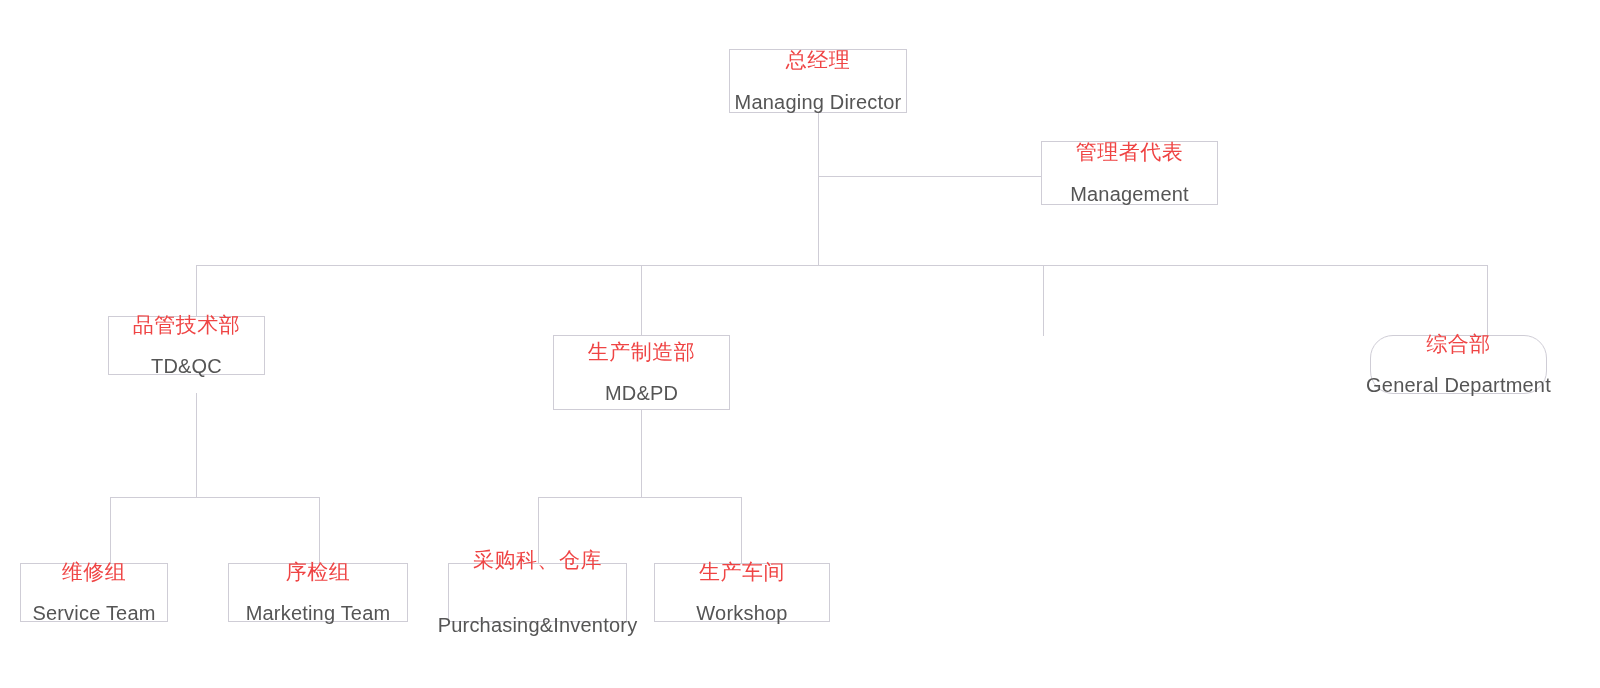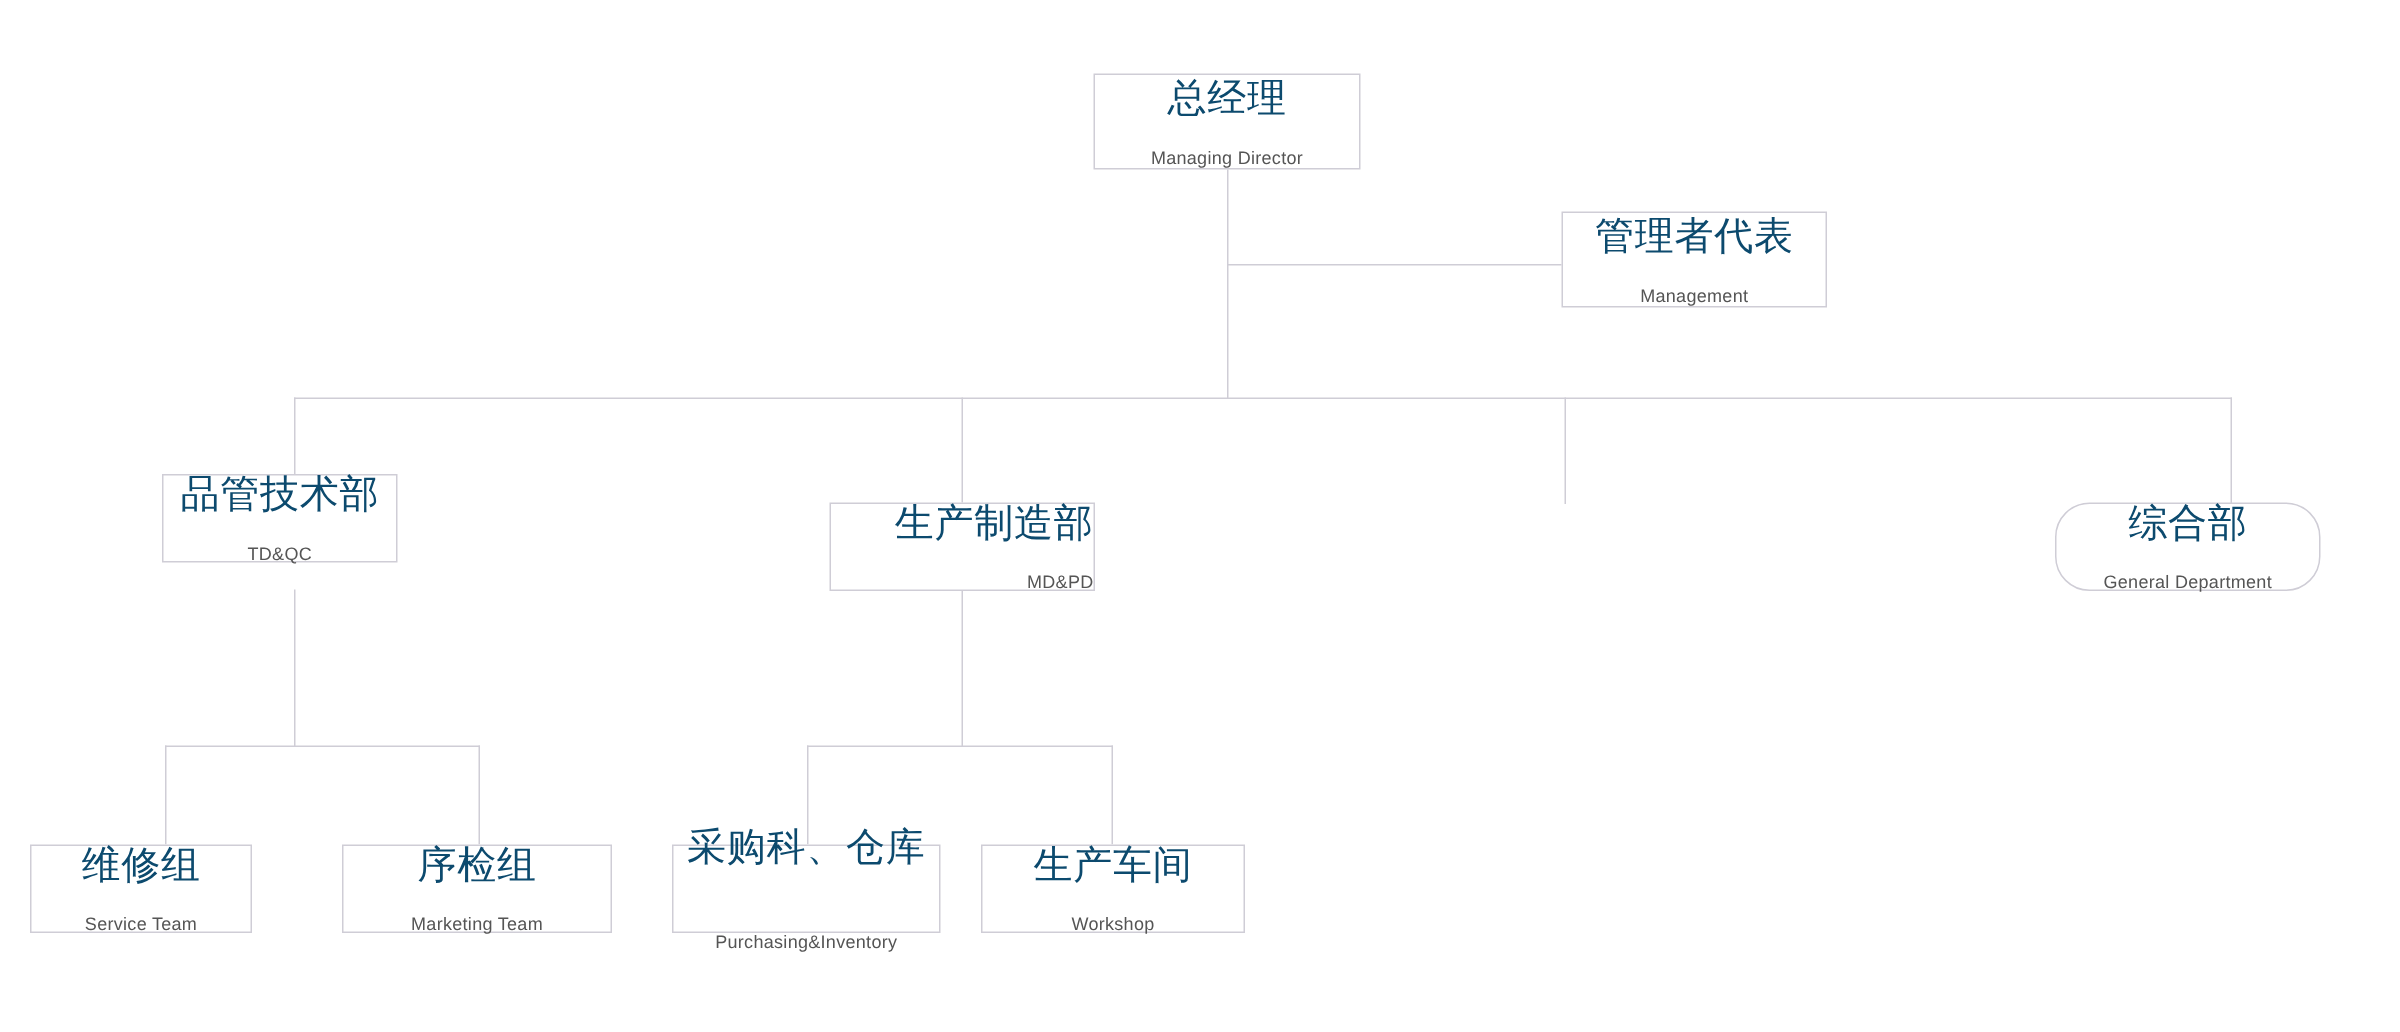"总经理" .node .cn { color: #0c4a6e -> #ef4444; font-size: 26px -> 21px }
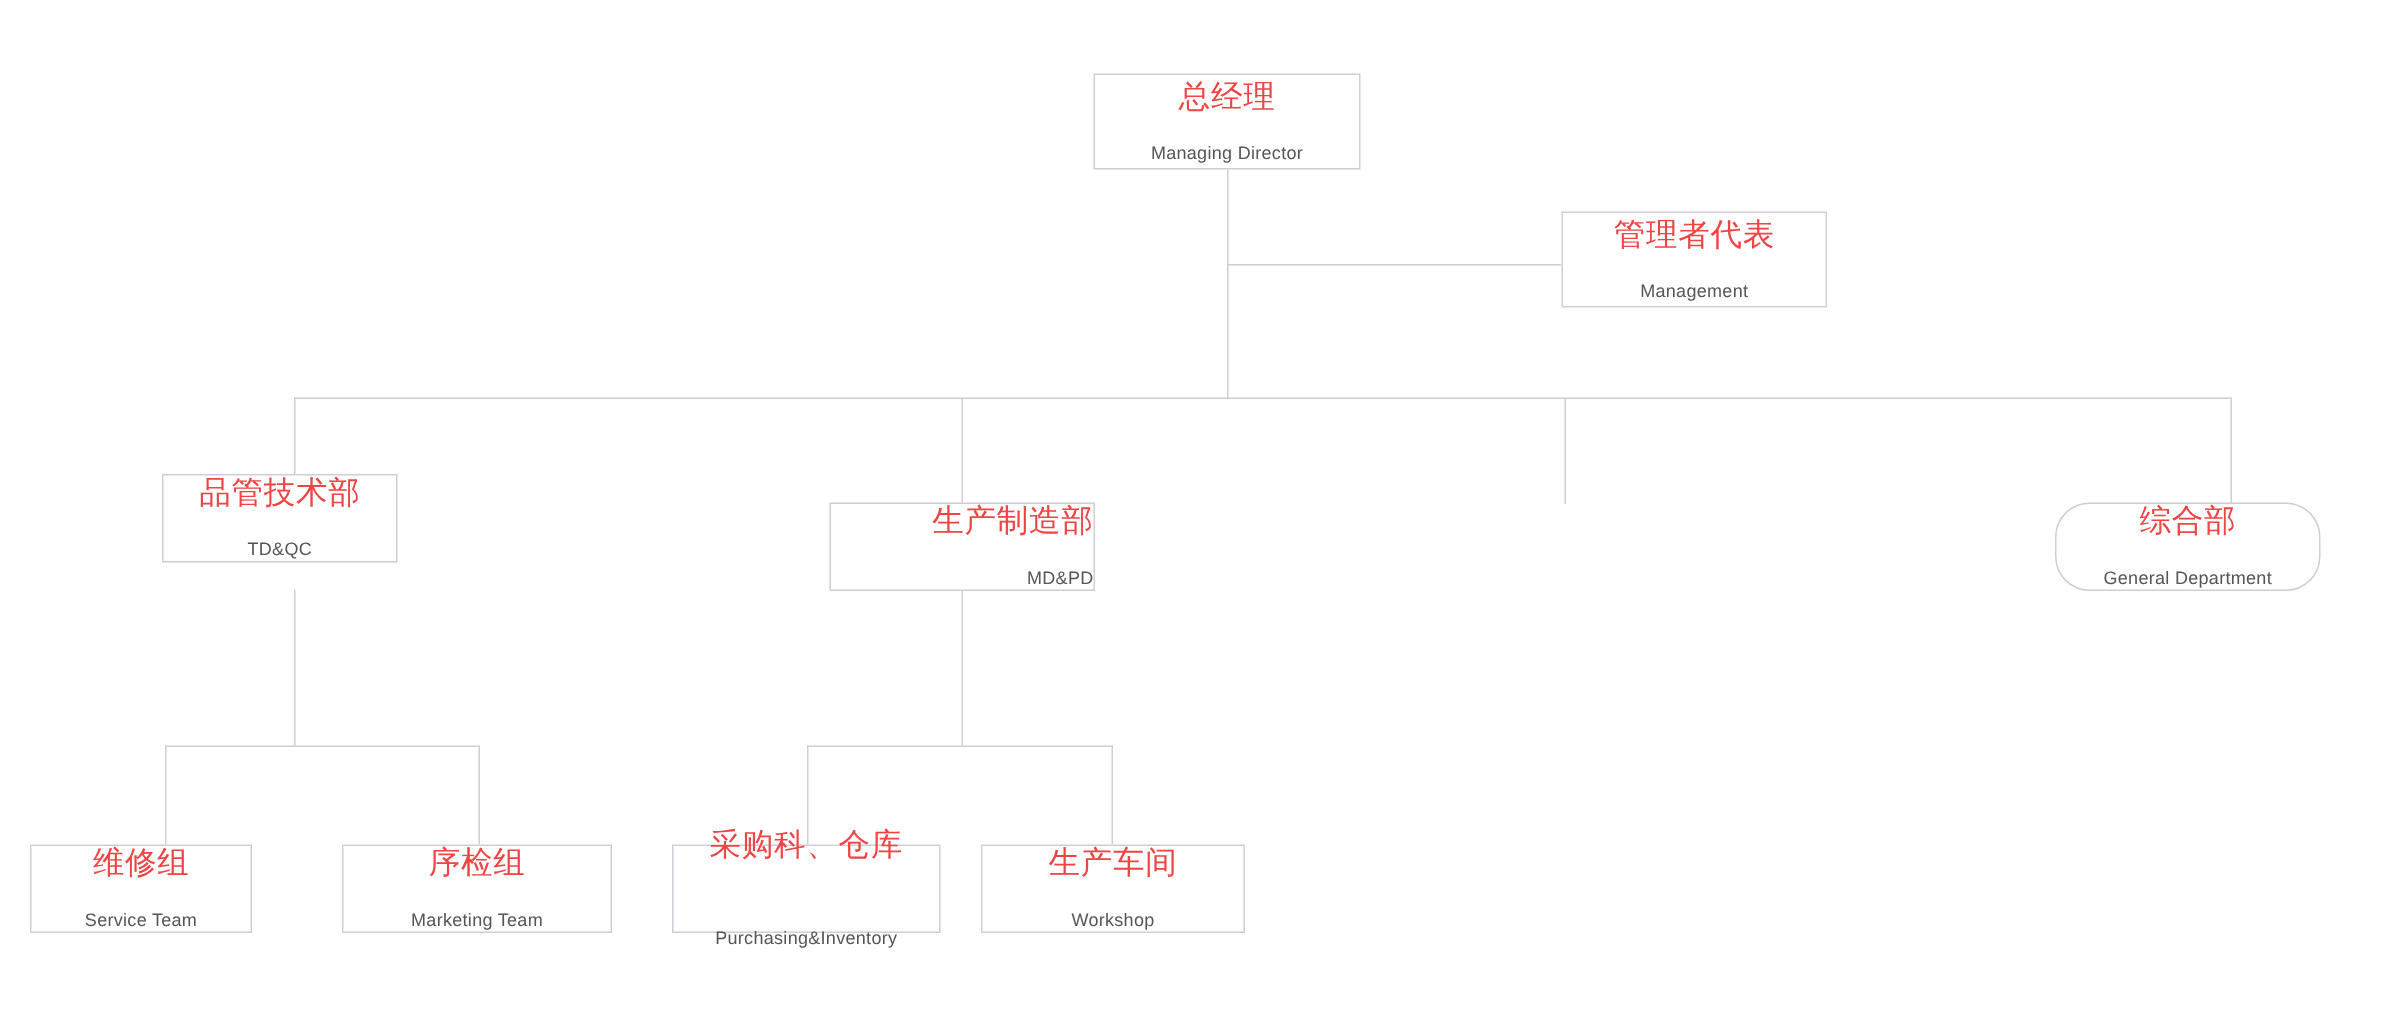"Managing Director" .node .en { font-size: 12px -> 20px }
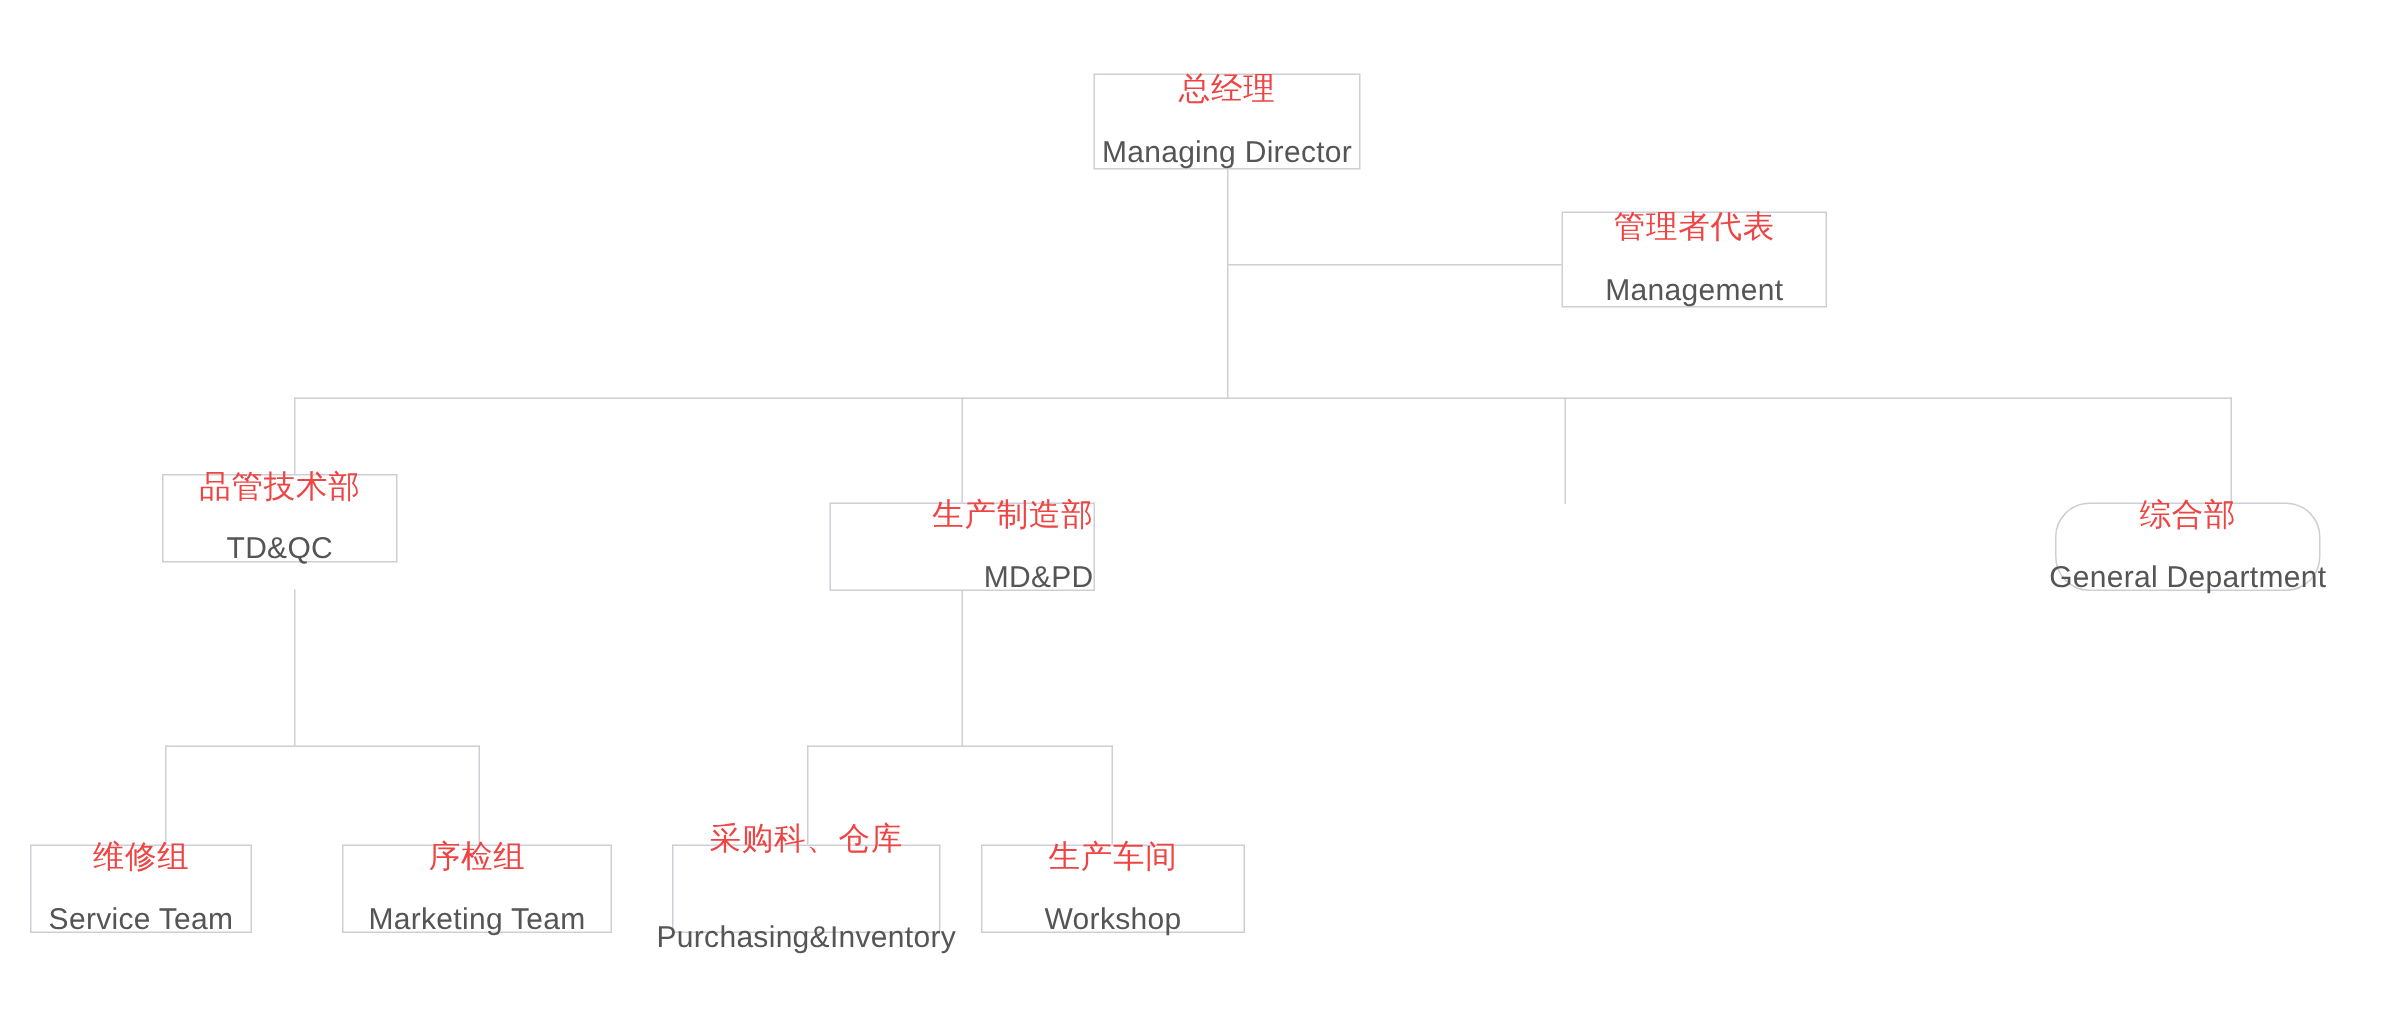"生产制造部" div.node { align-items: flex-end -> none; height: 59px -> 75px }
